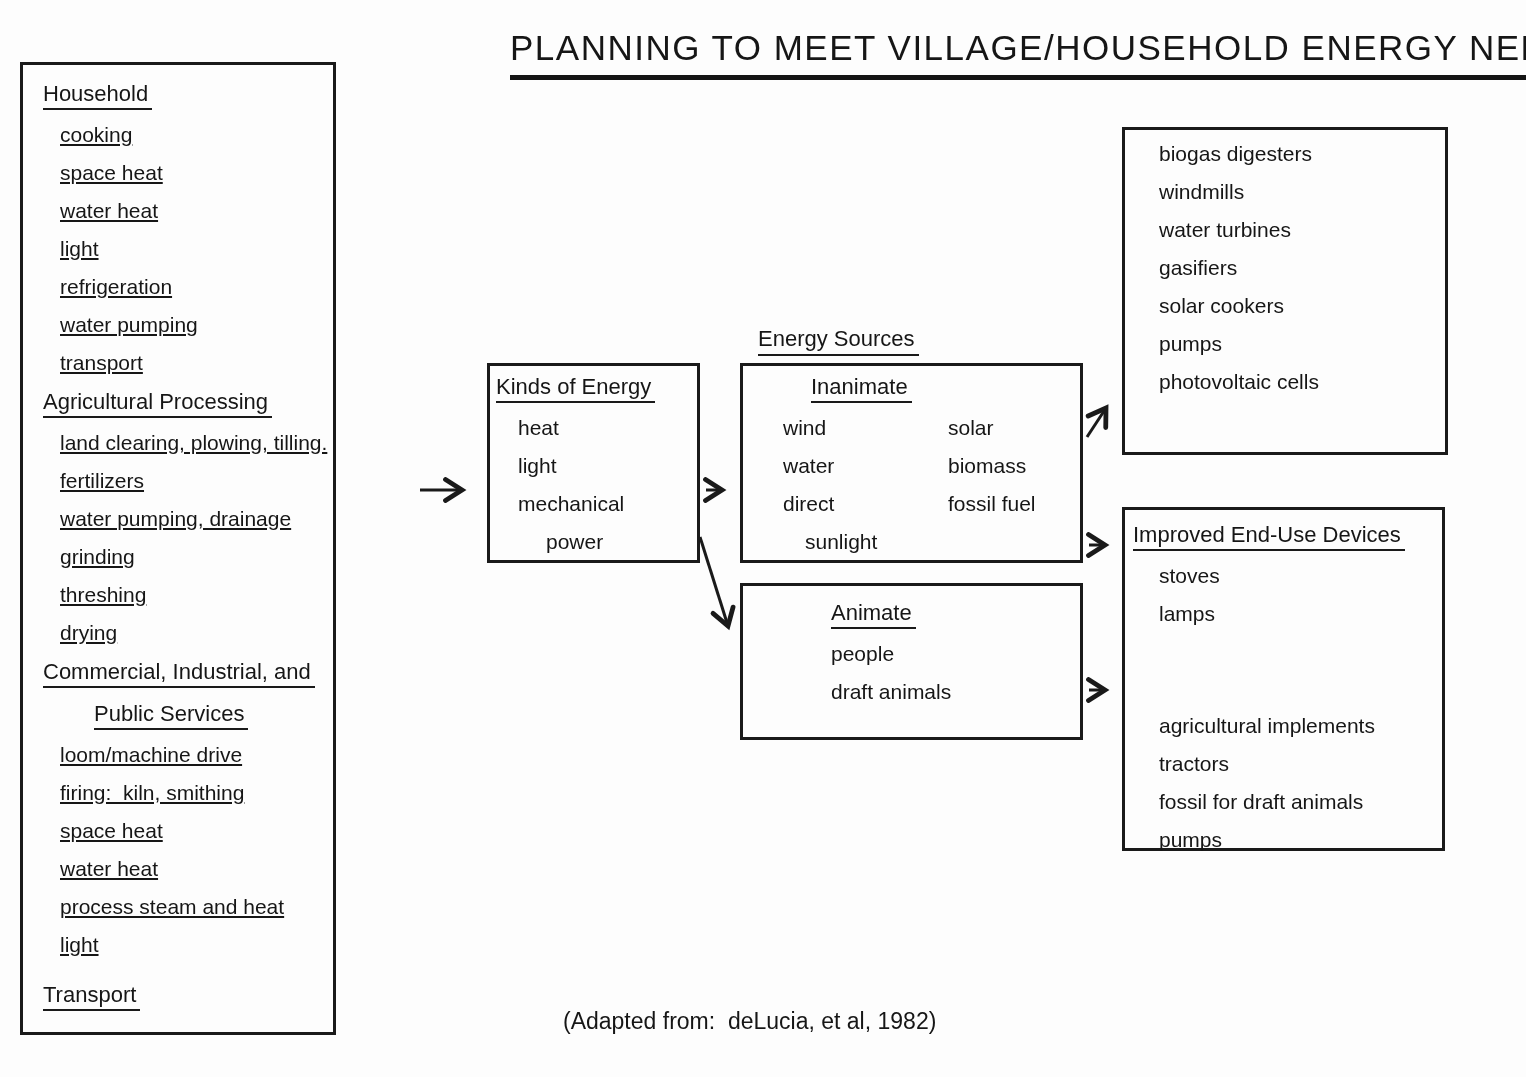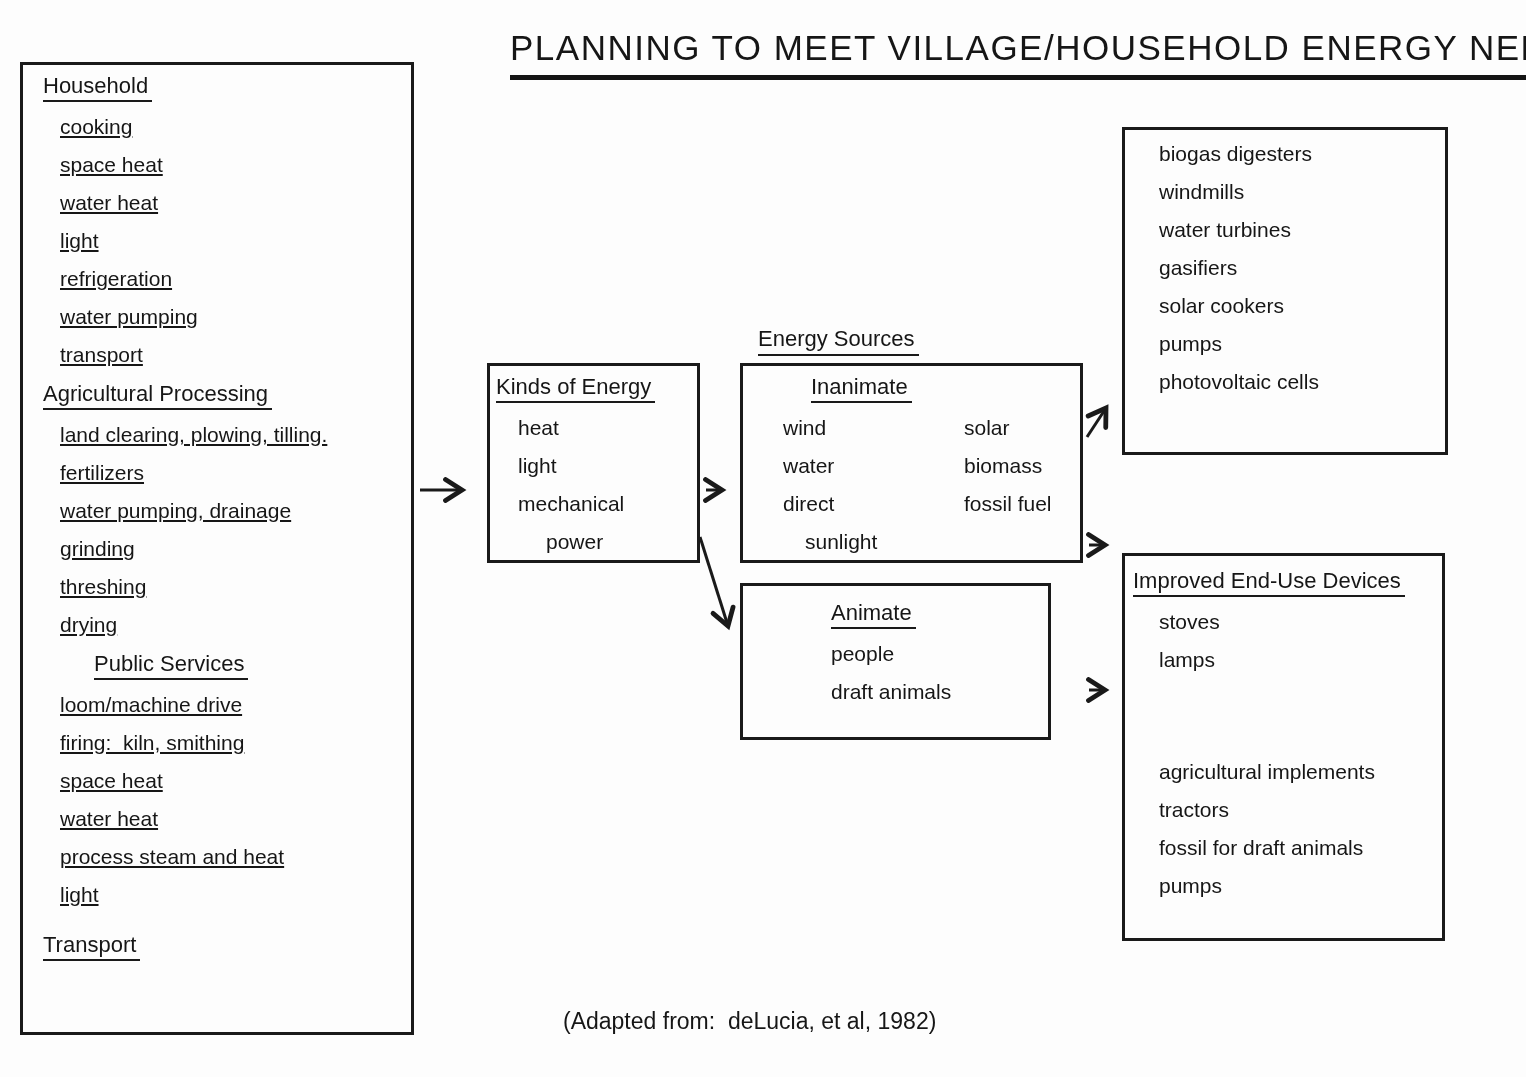"Household" .b-needs { padding: 8px 4px 0 20px -> 16px 4px 0 20px; width: 394px -> 316px }
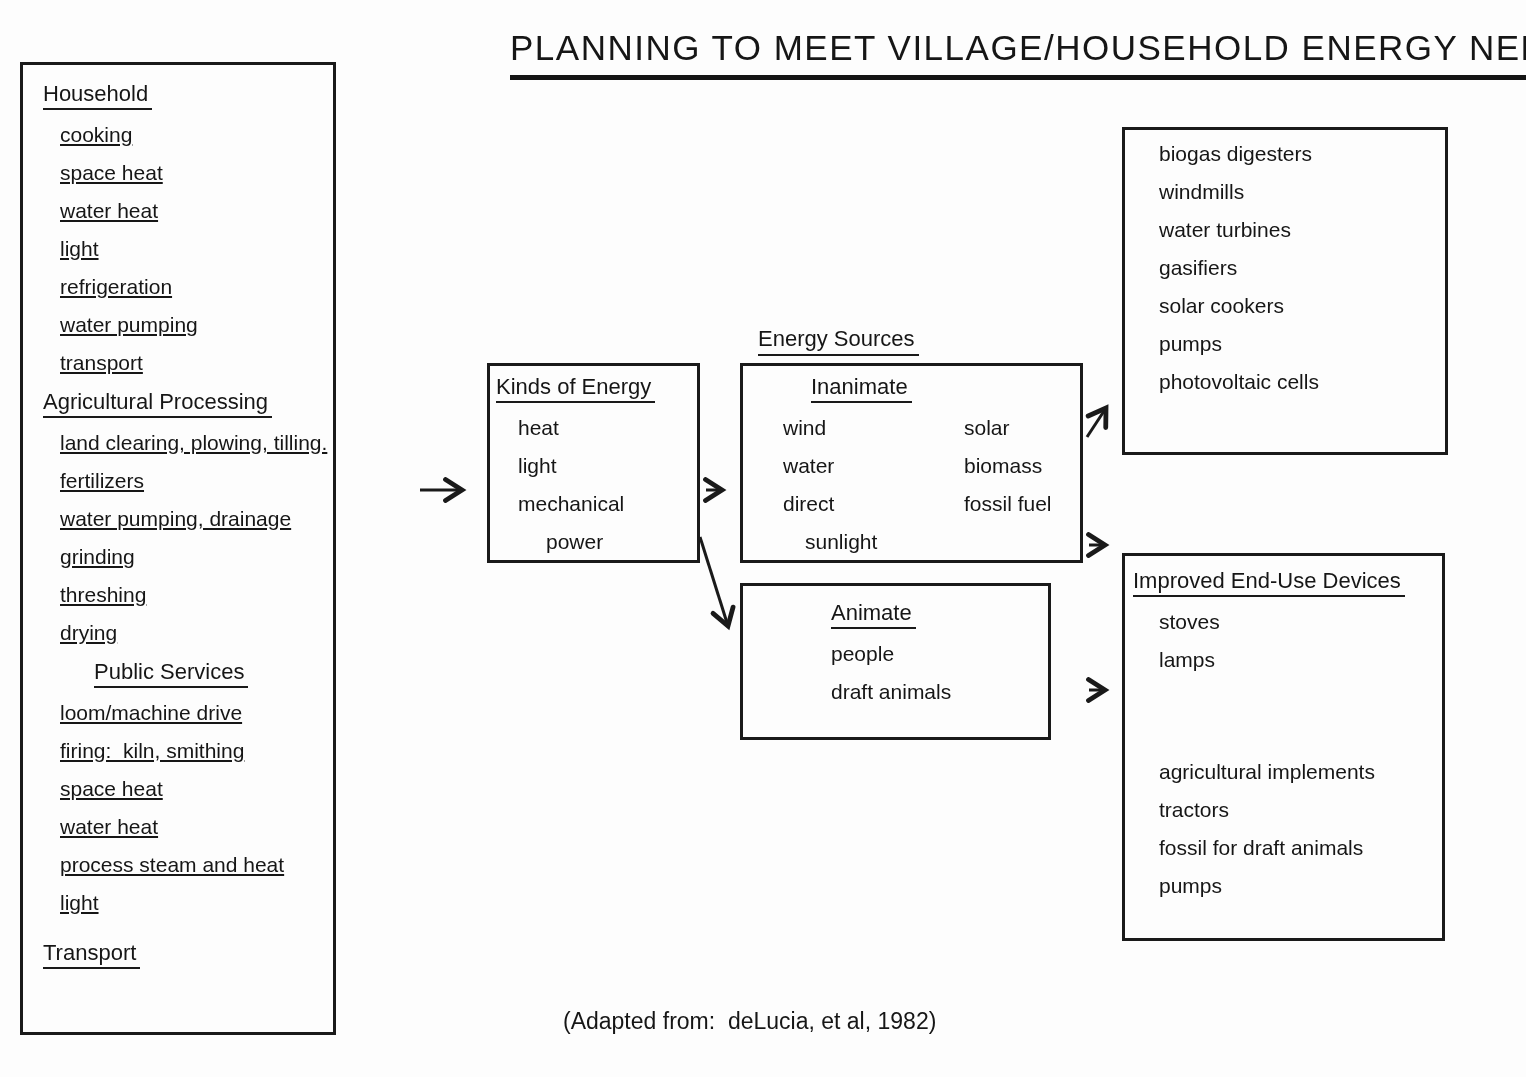"wind" .duo { gap: 16px -> none }
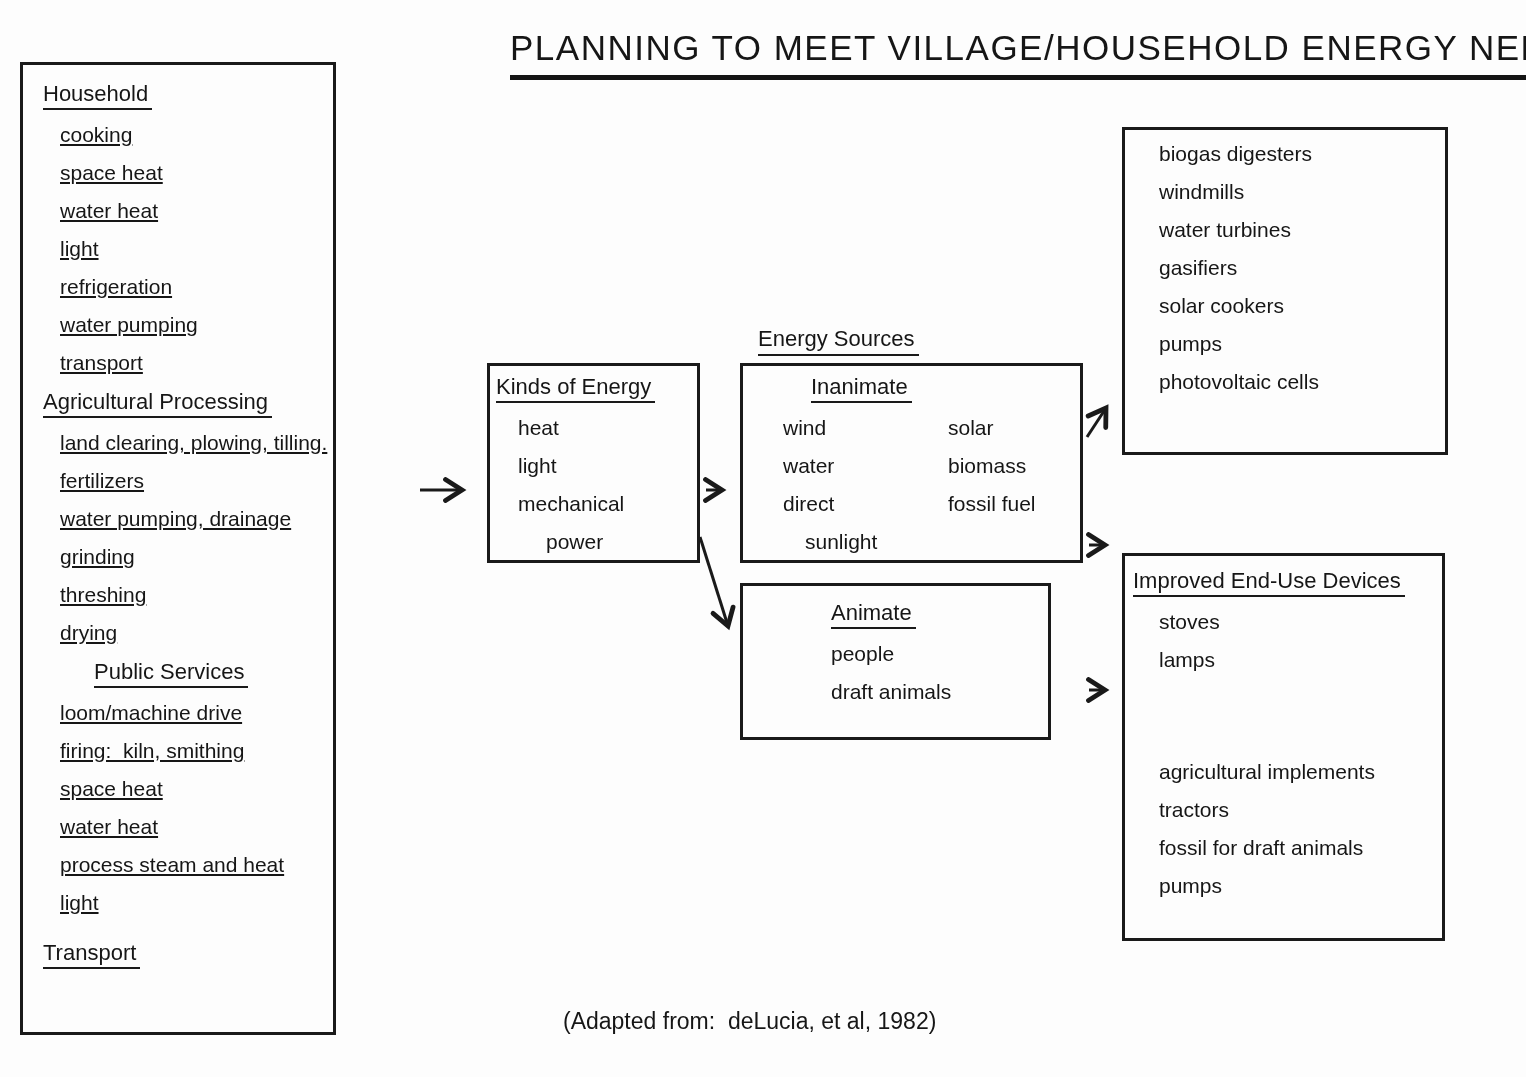"Improved End-Use Devices" .b-devices { height: 388px -> 344px; margin-top: 46px -> none }
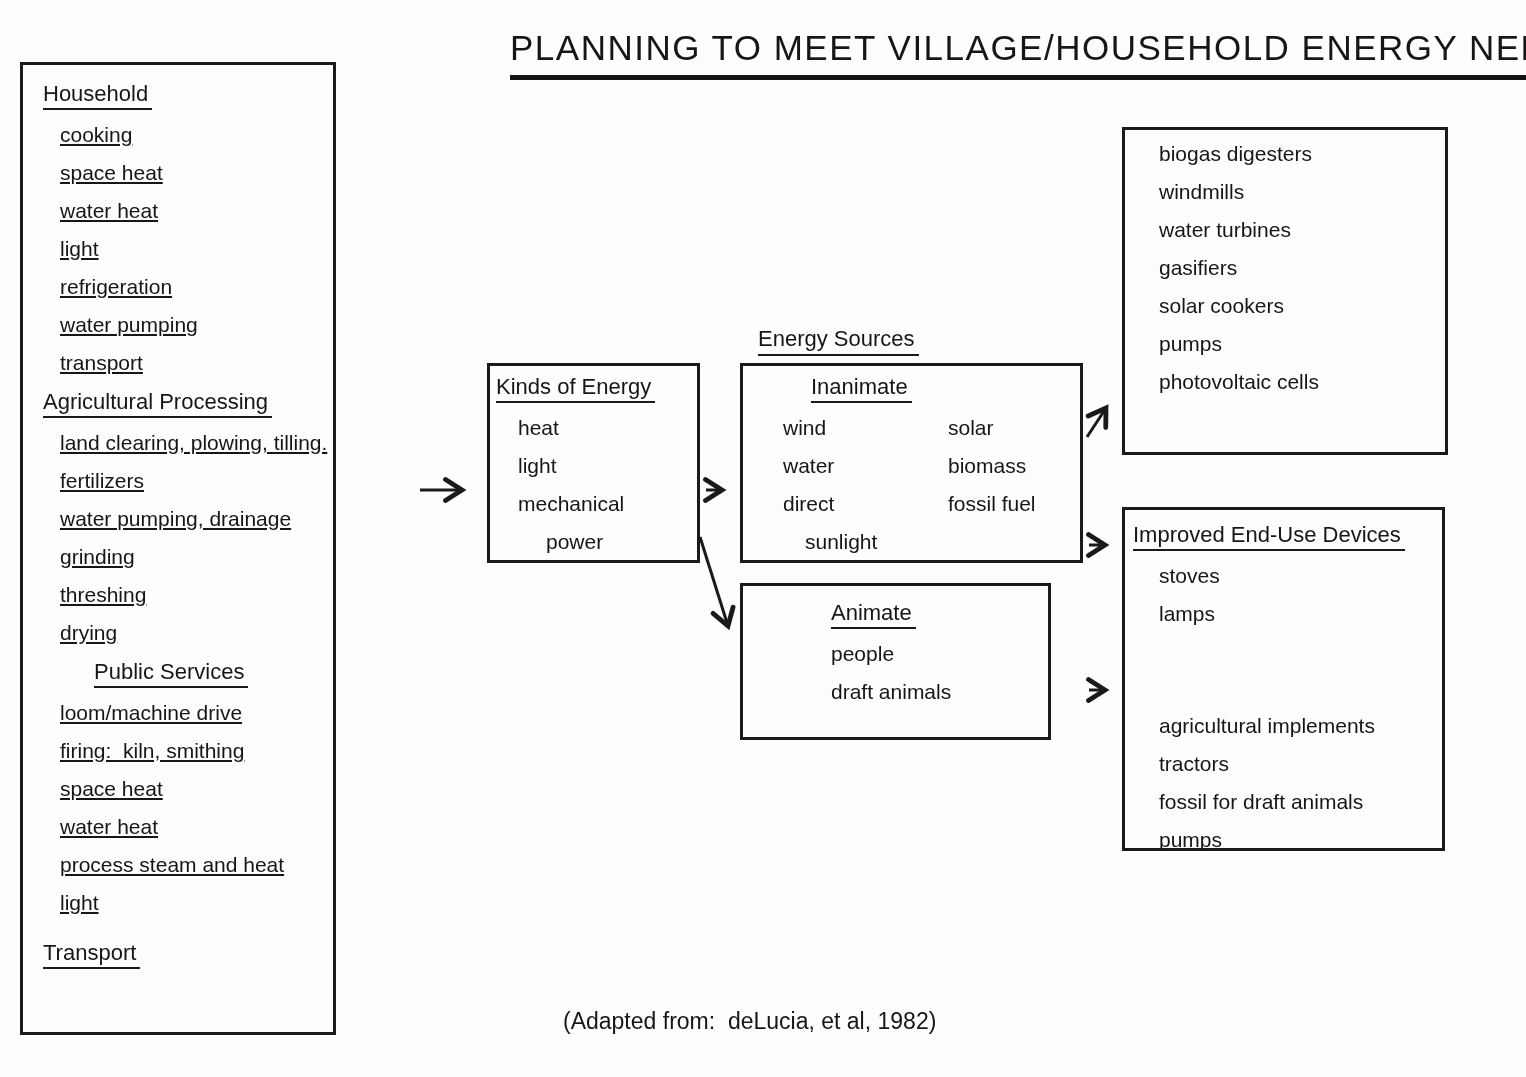"Animate" .b-animate { width: 311px -> 343px }
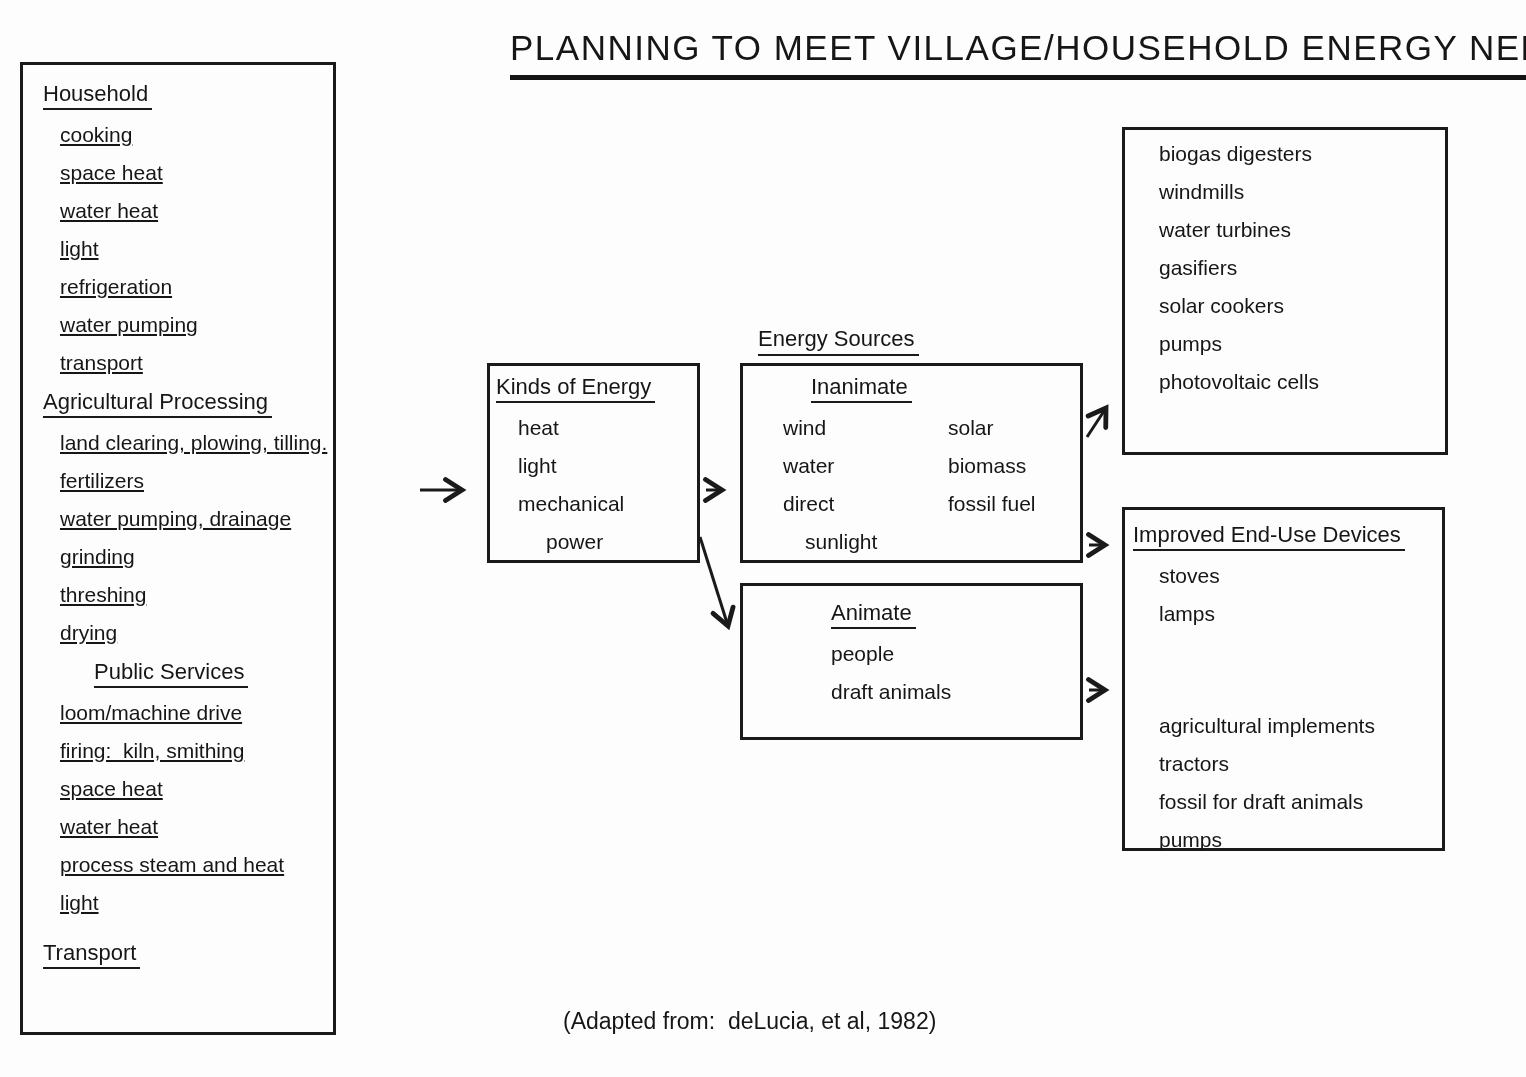"Commercial, Industrial, and" div.h { html: none -> <div><span>Commercial, Industrial, and</span></div> }
